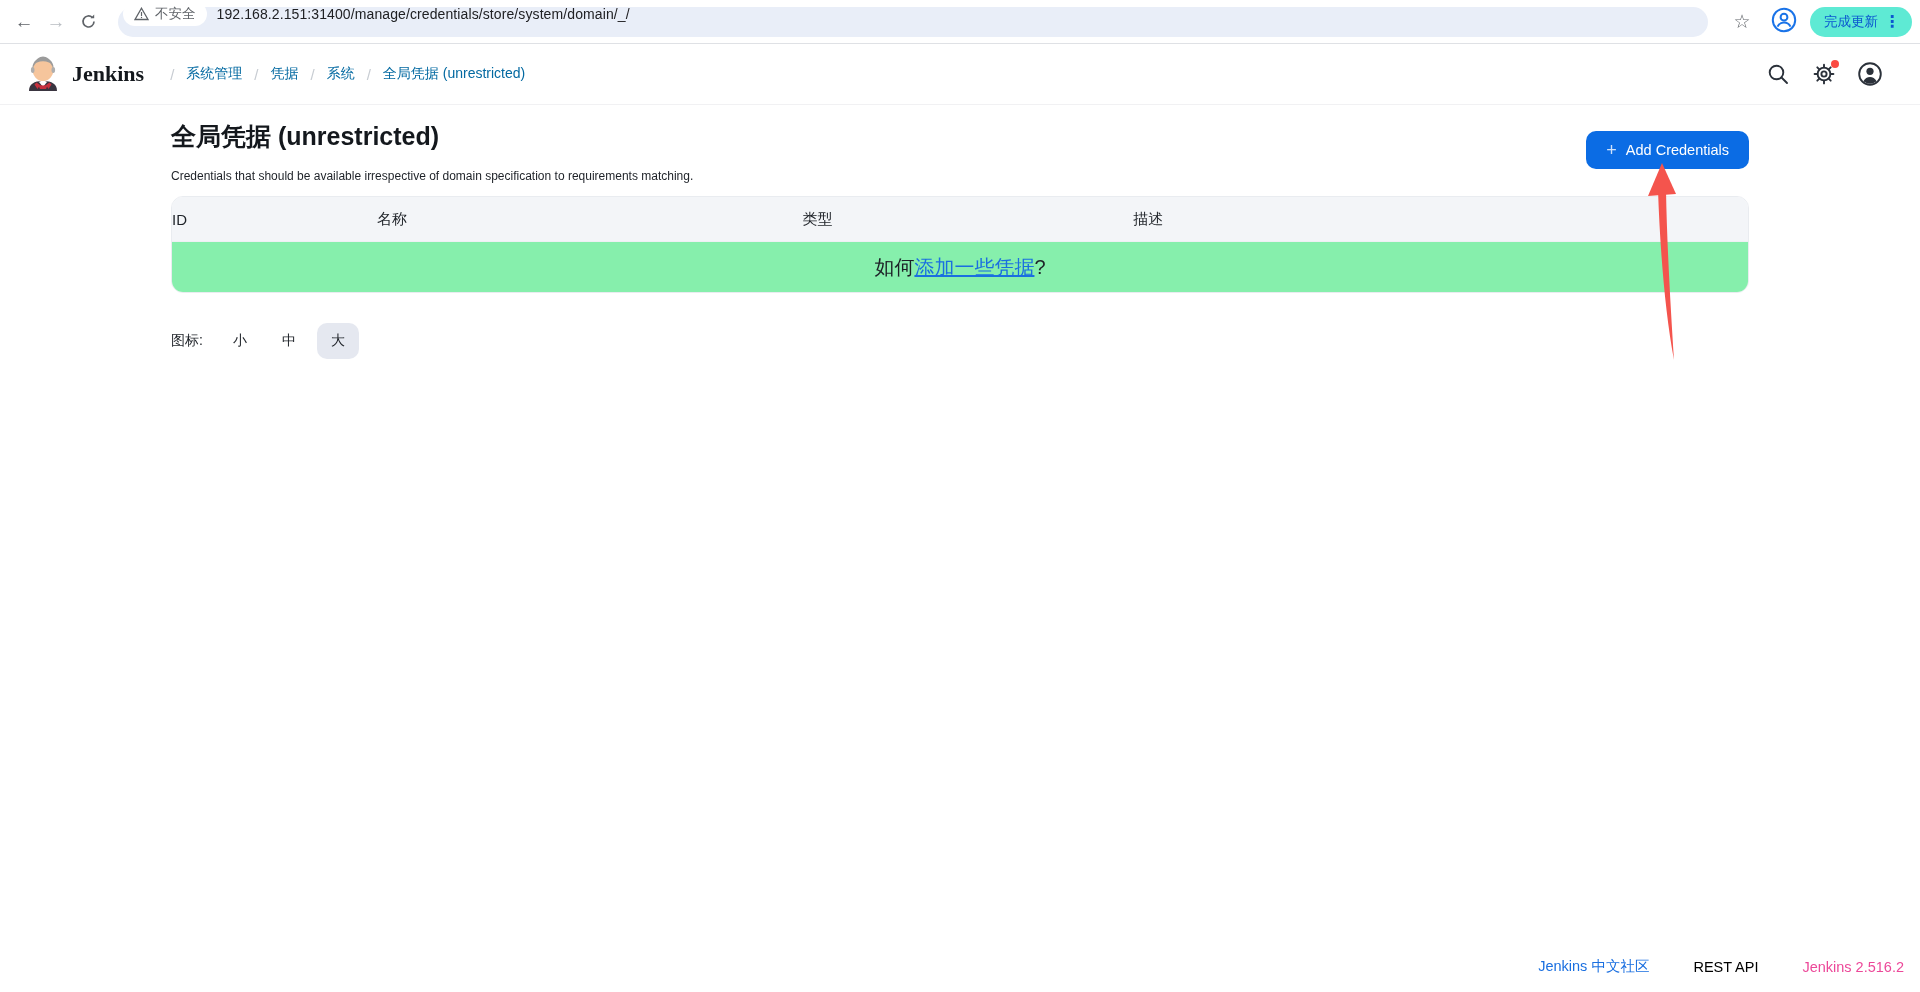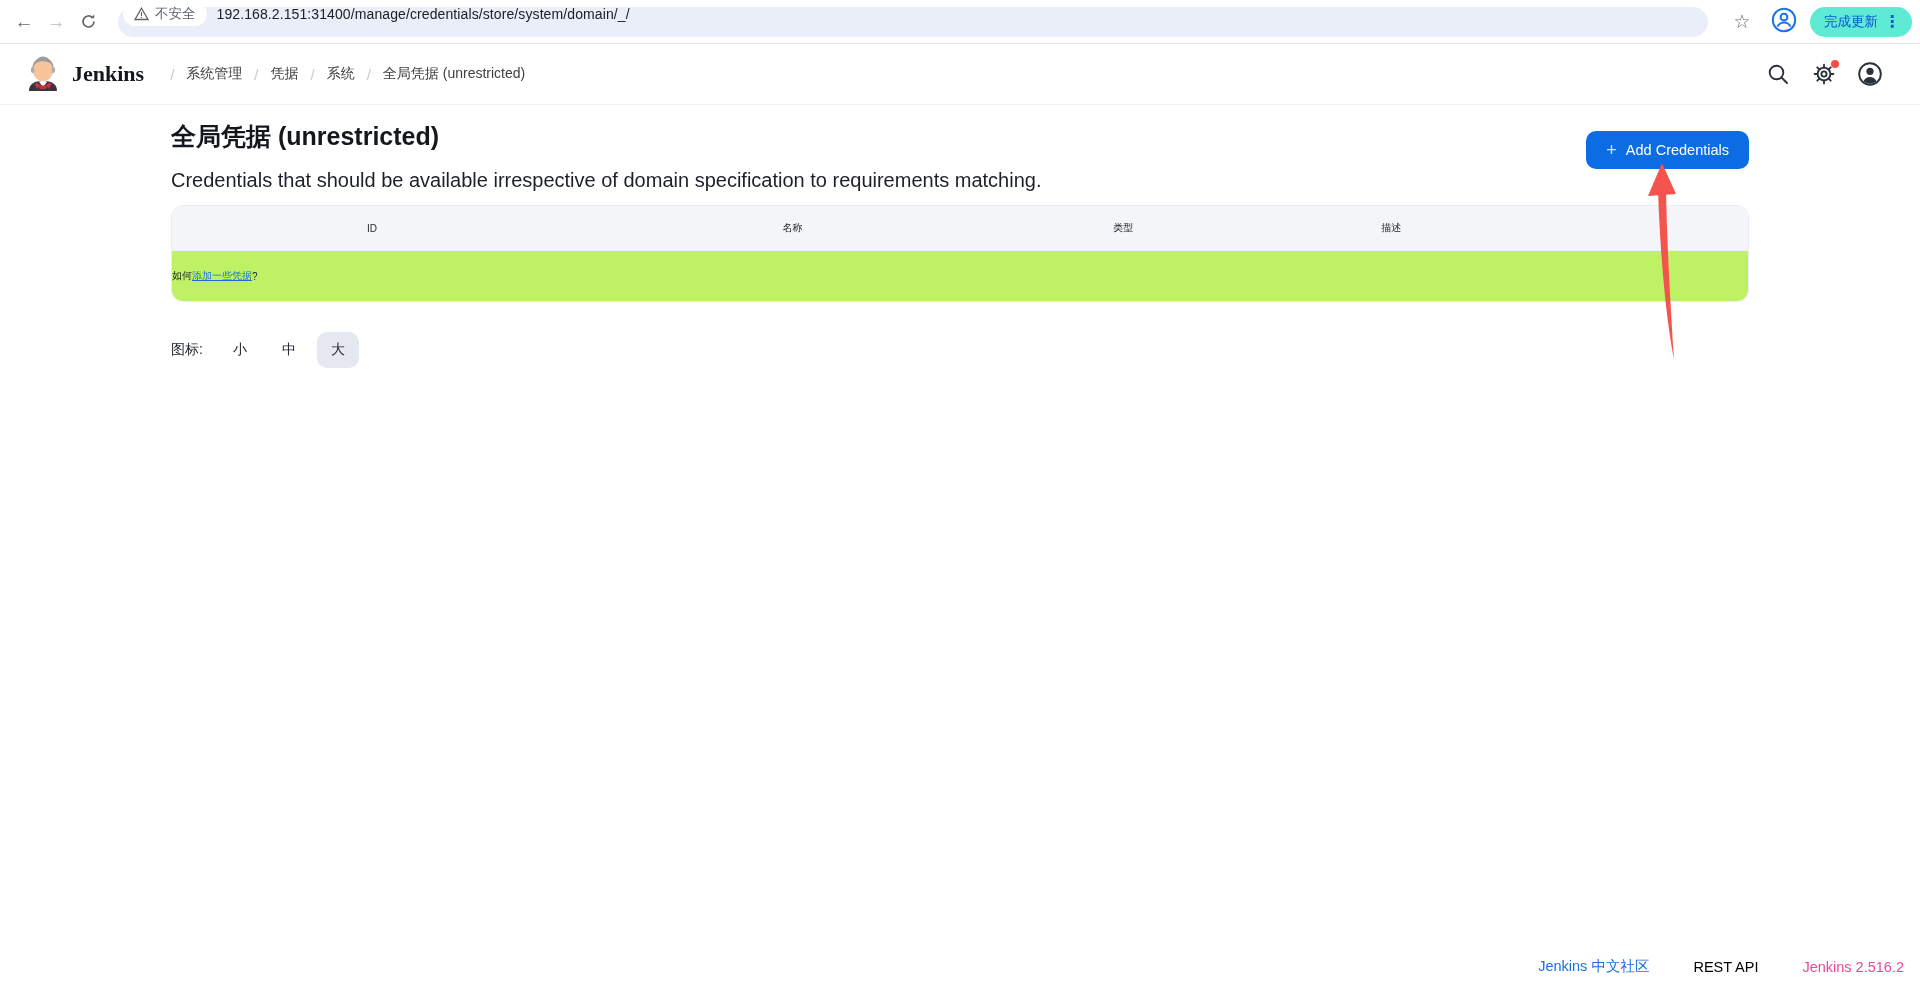"系统管理" .crumb { color: #404040 -> #0369a1 }
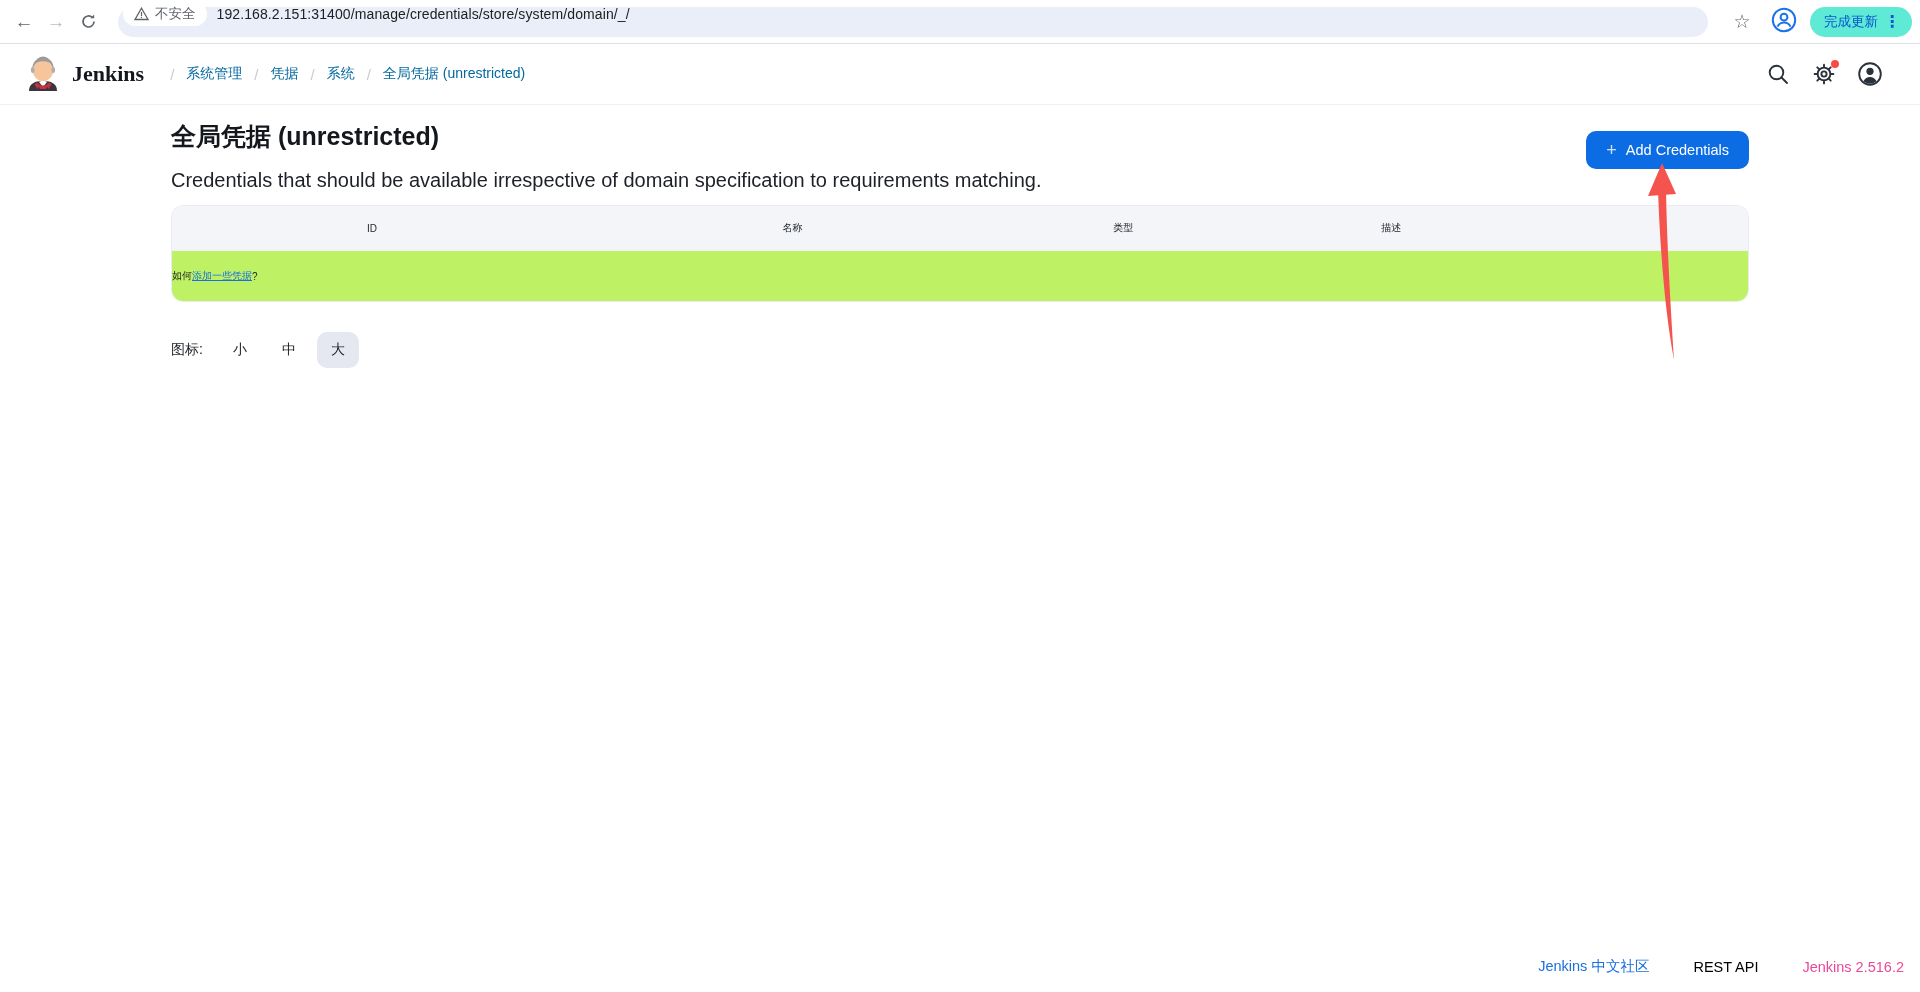"Credentials that should be available" .page-desc { font-size: 20px -> 12px }
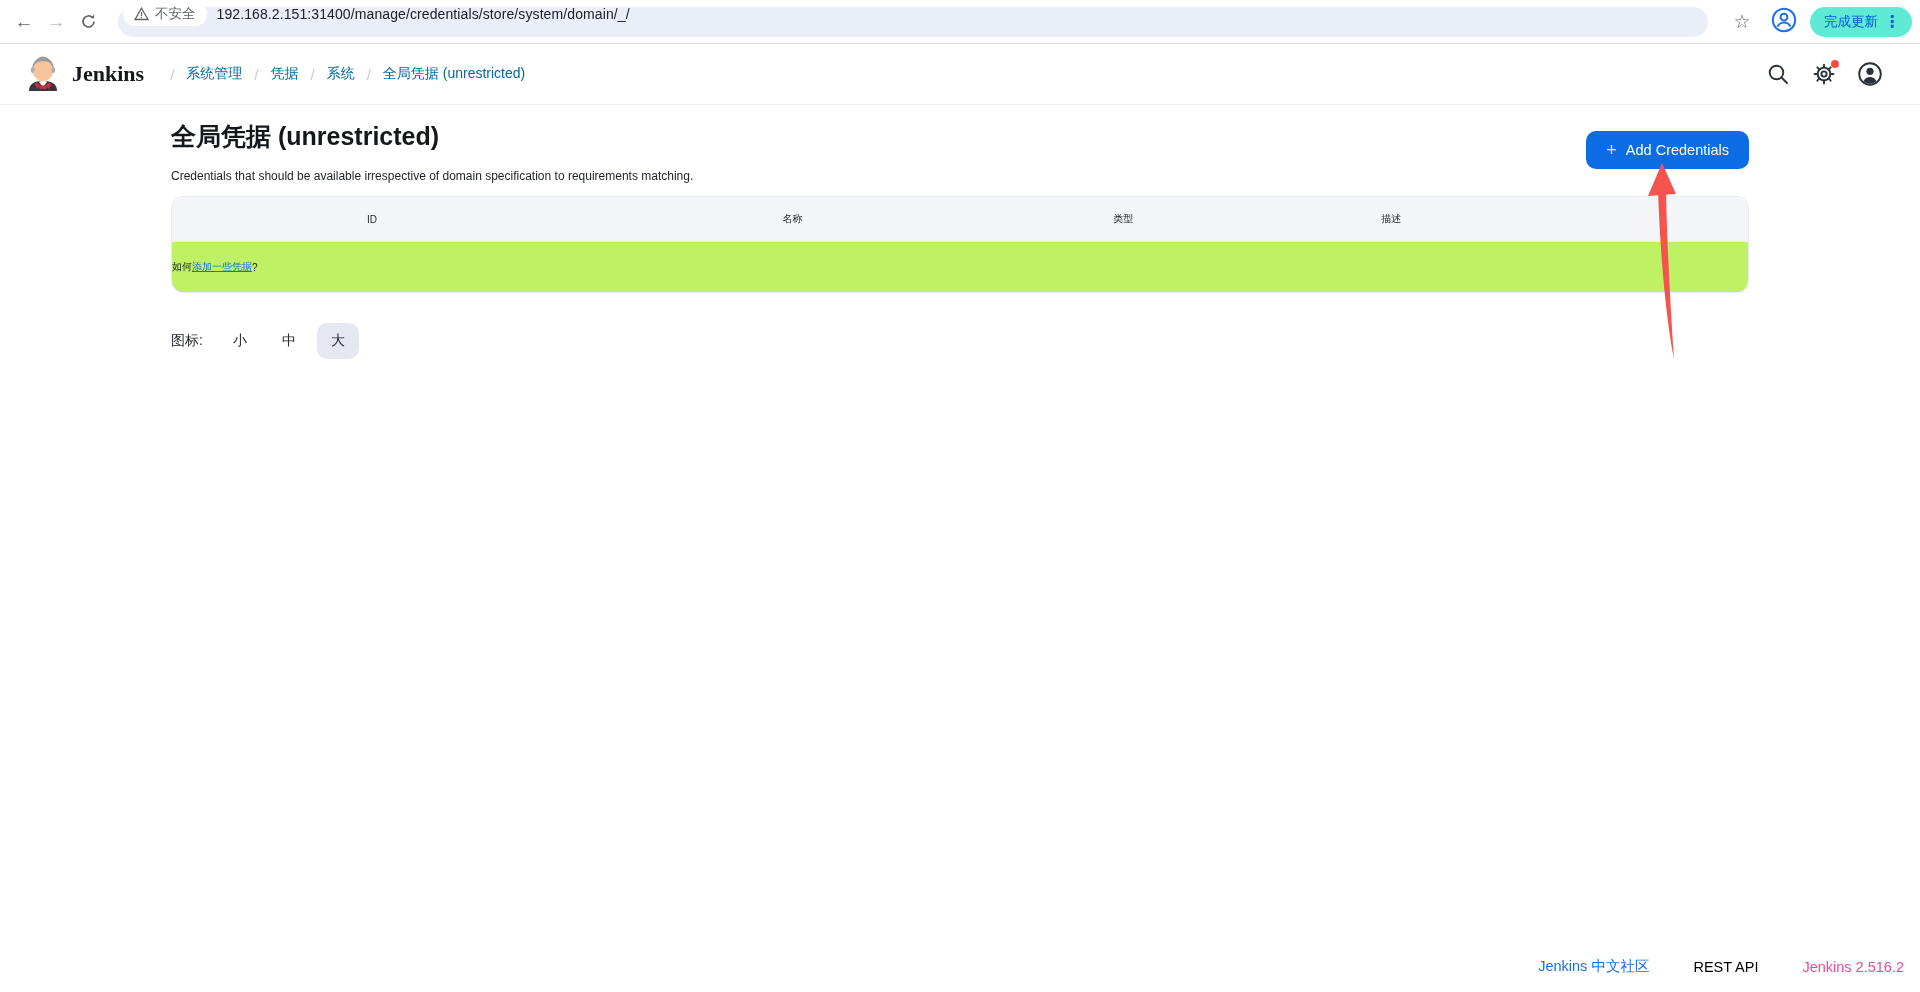"ID" .cred-head .th { font-size: 10px -> 15px; text-align: right -> left }
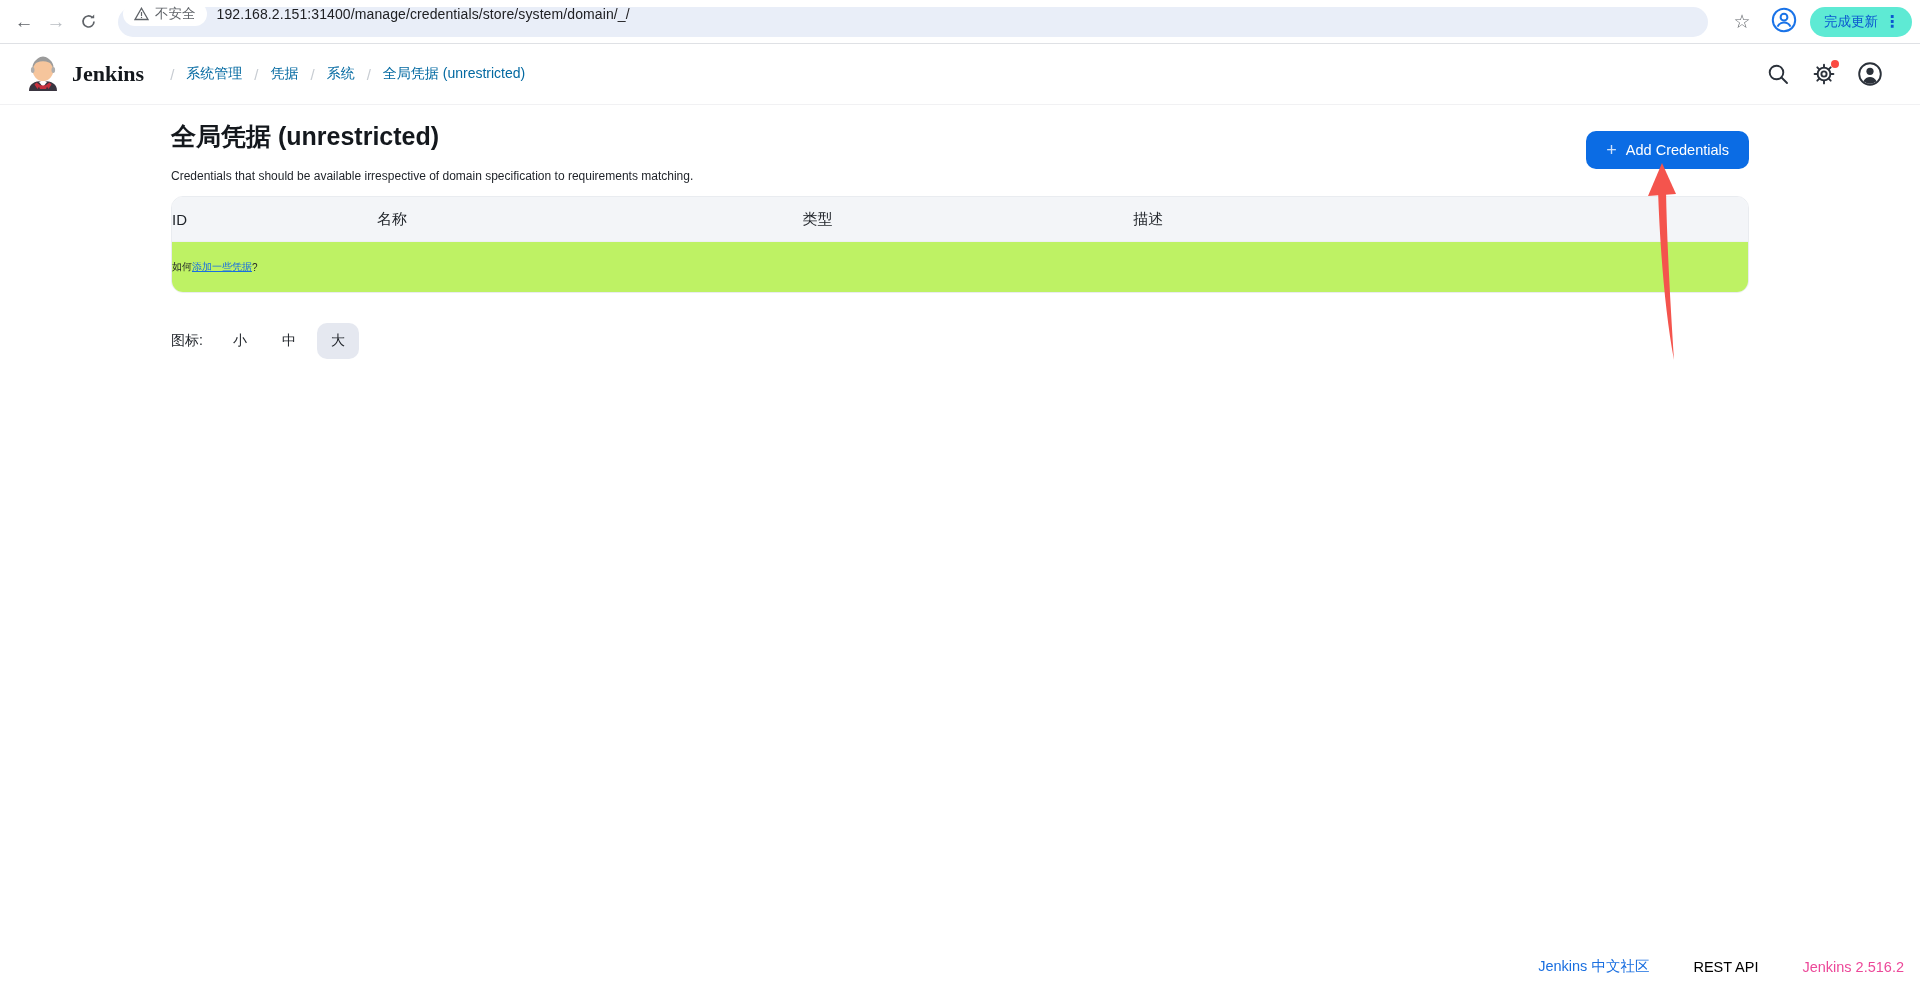"如何" .cred-empty { background: #bef264 -> #86efac; font-size: 10px -> 20px; justify-content: flex-start -> center }
